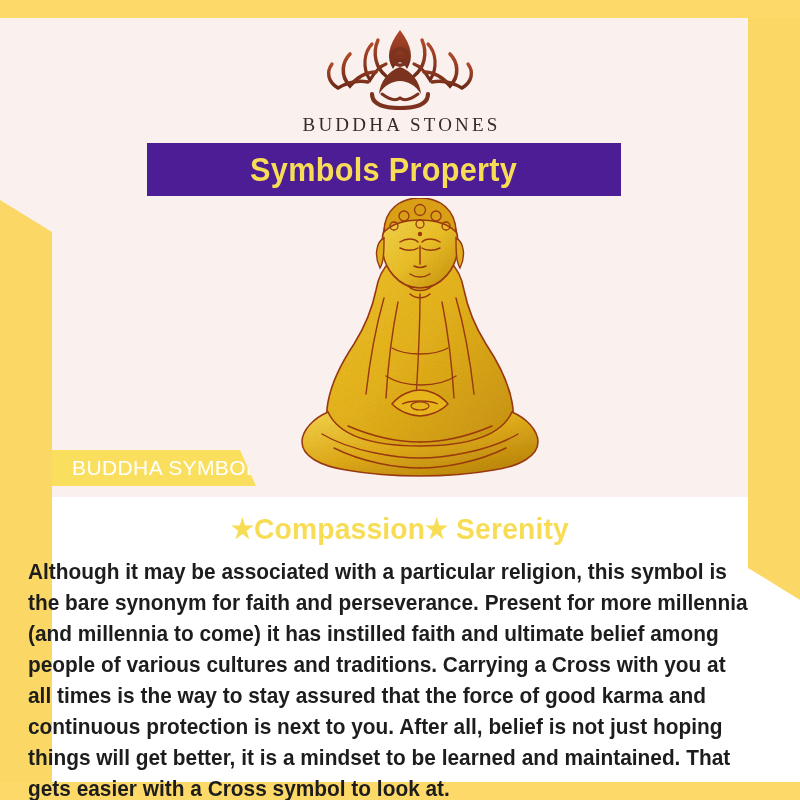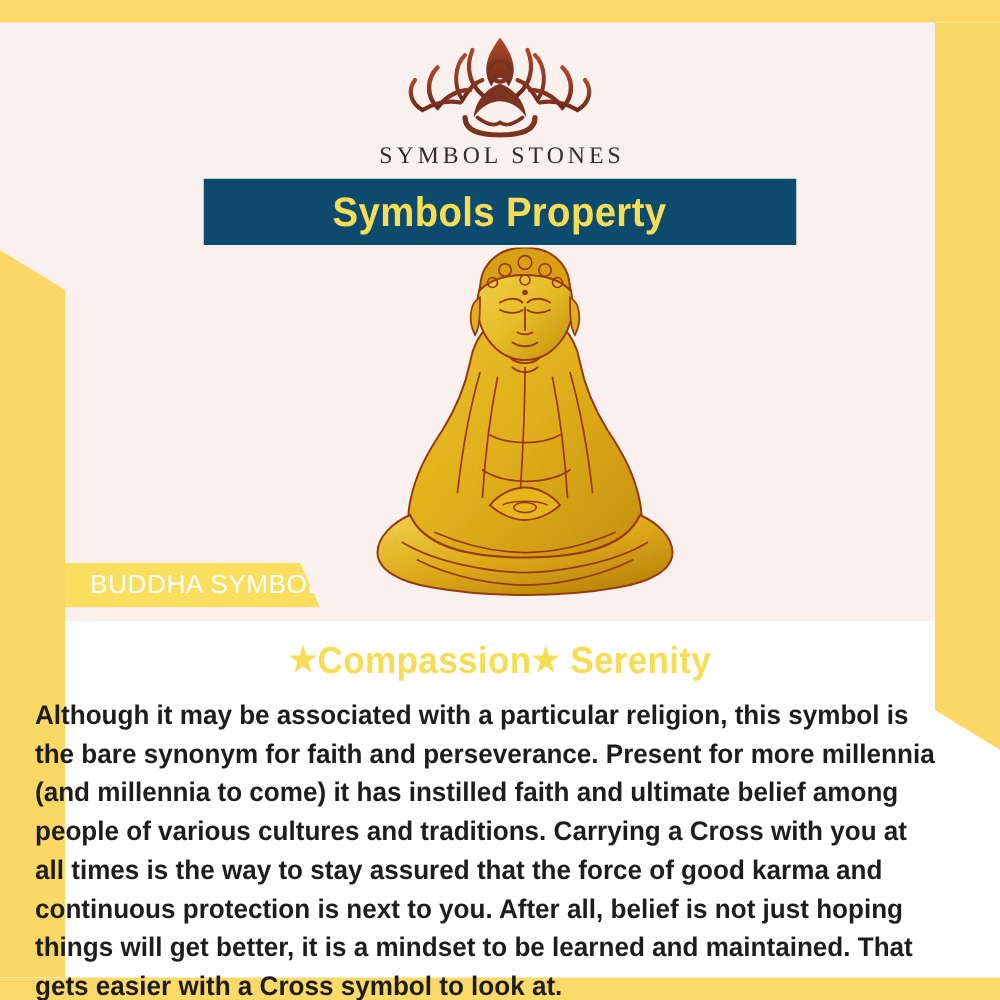"SYMBOL STONES" span.logo-word { text: SYMBOL -> BUDDHA }
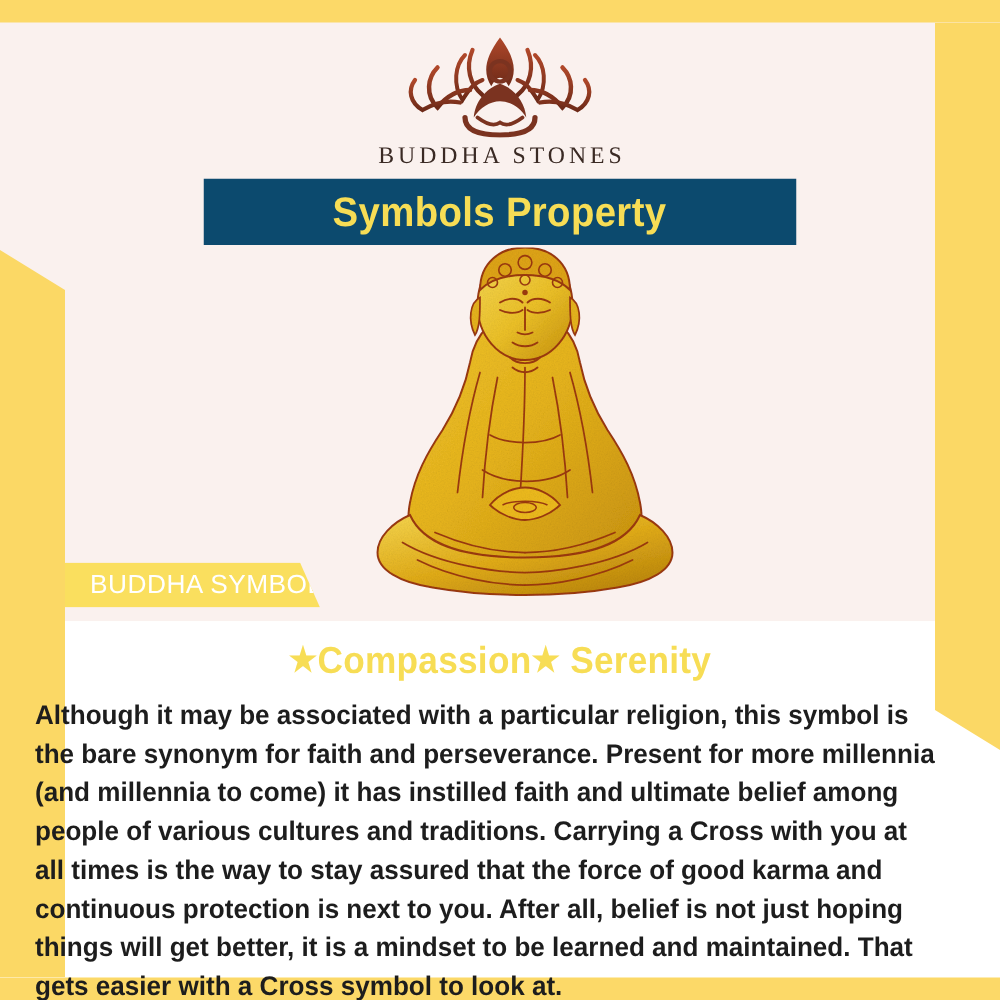"Symbols Property" .title-band { background: #0c4a6e -> #4c1d95; left: 163px -> 147px }
